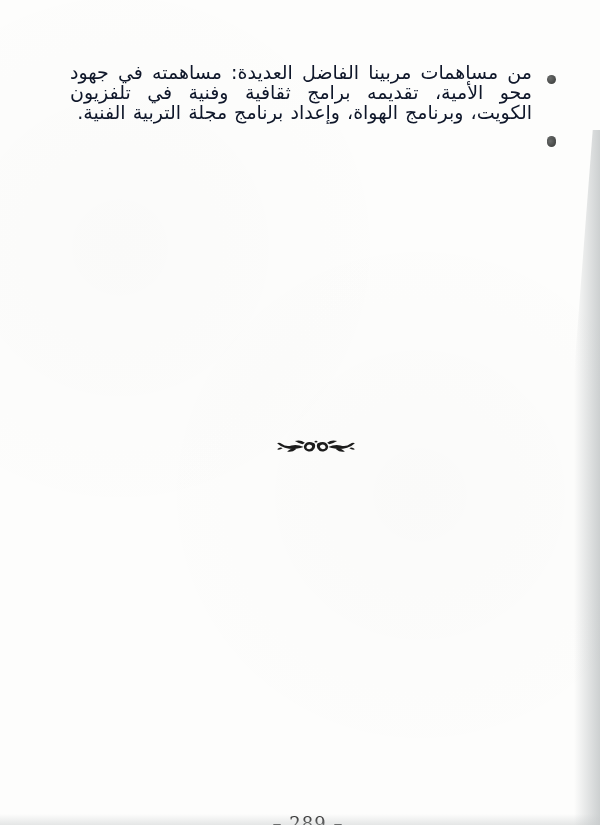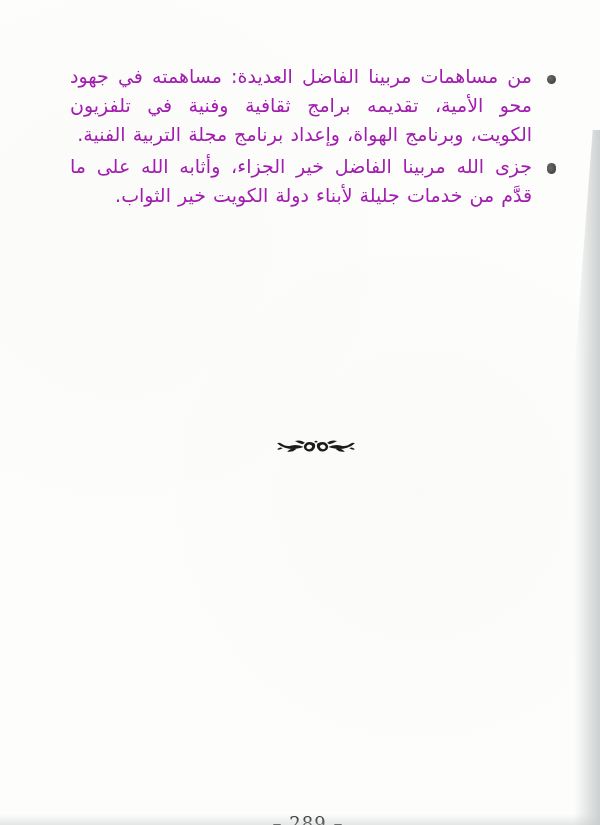"من مساهمات مربينا الفاضل العديدة:" ul.bullet-list li { color: #a21caf -> #0f172a; line-height: 29px -> 20px }
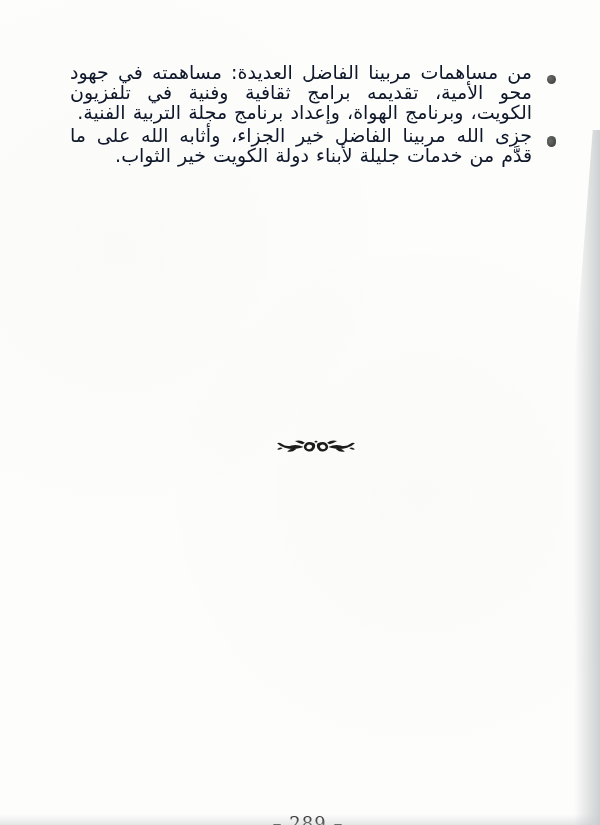"جزى الله مربينا الفاضل خير" span { html: <span>جزى الله مربينا الفاضل خير الجزاء، وأثابه الله على ما قدَّم من خدمات جليلة لأبناء دولة الكويت خير الثواب.</span> -> none }
